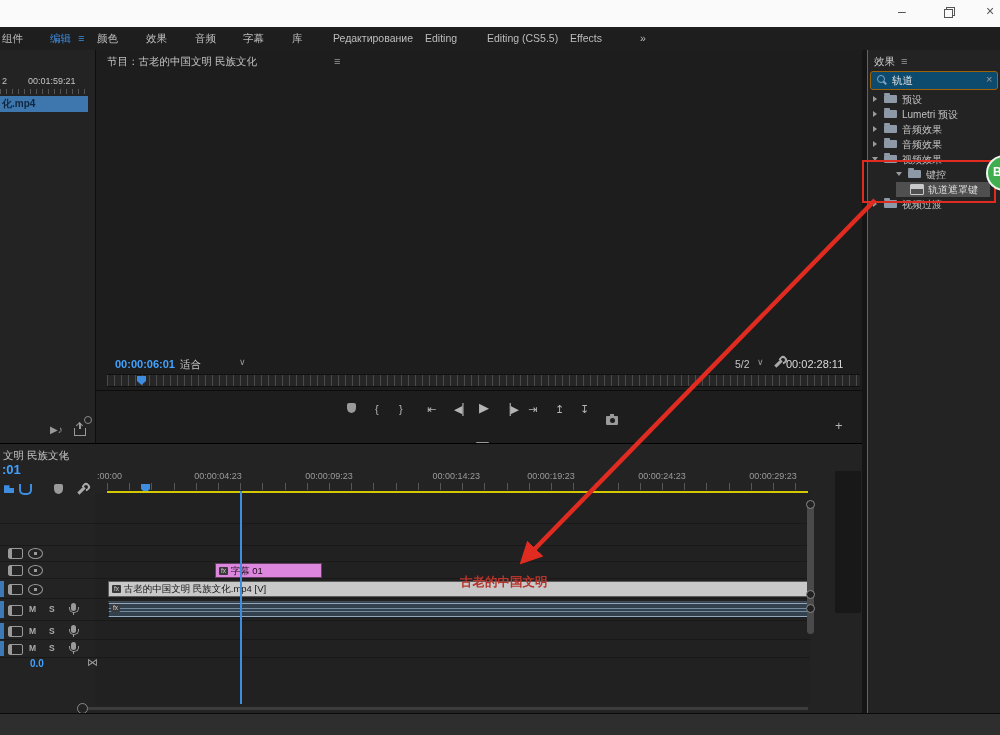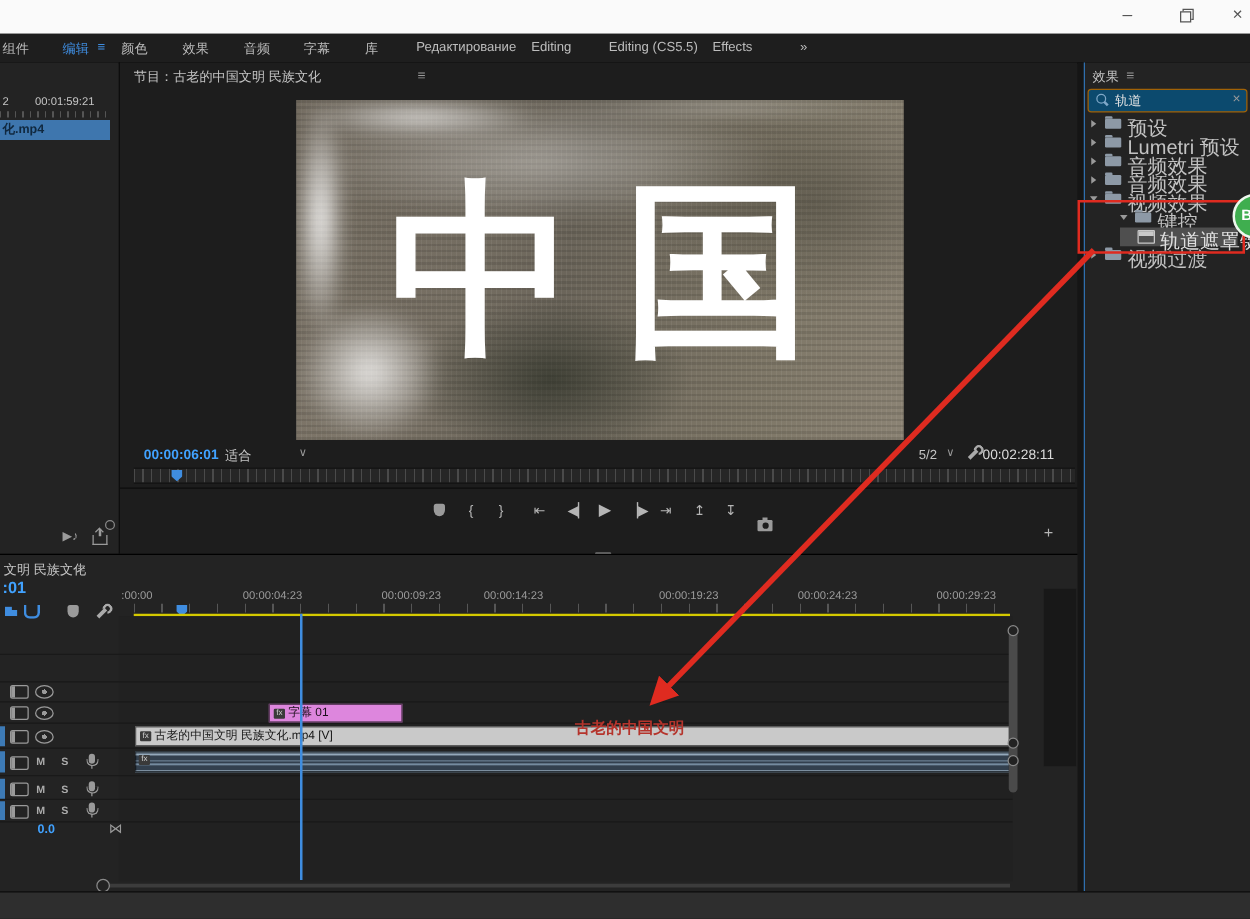"预设" .fx-row-label { font-size: 16px -> 10px }
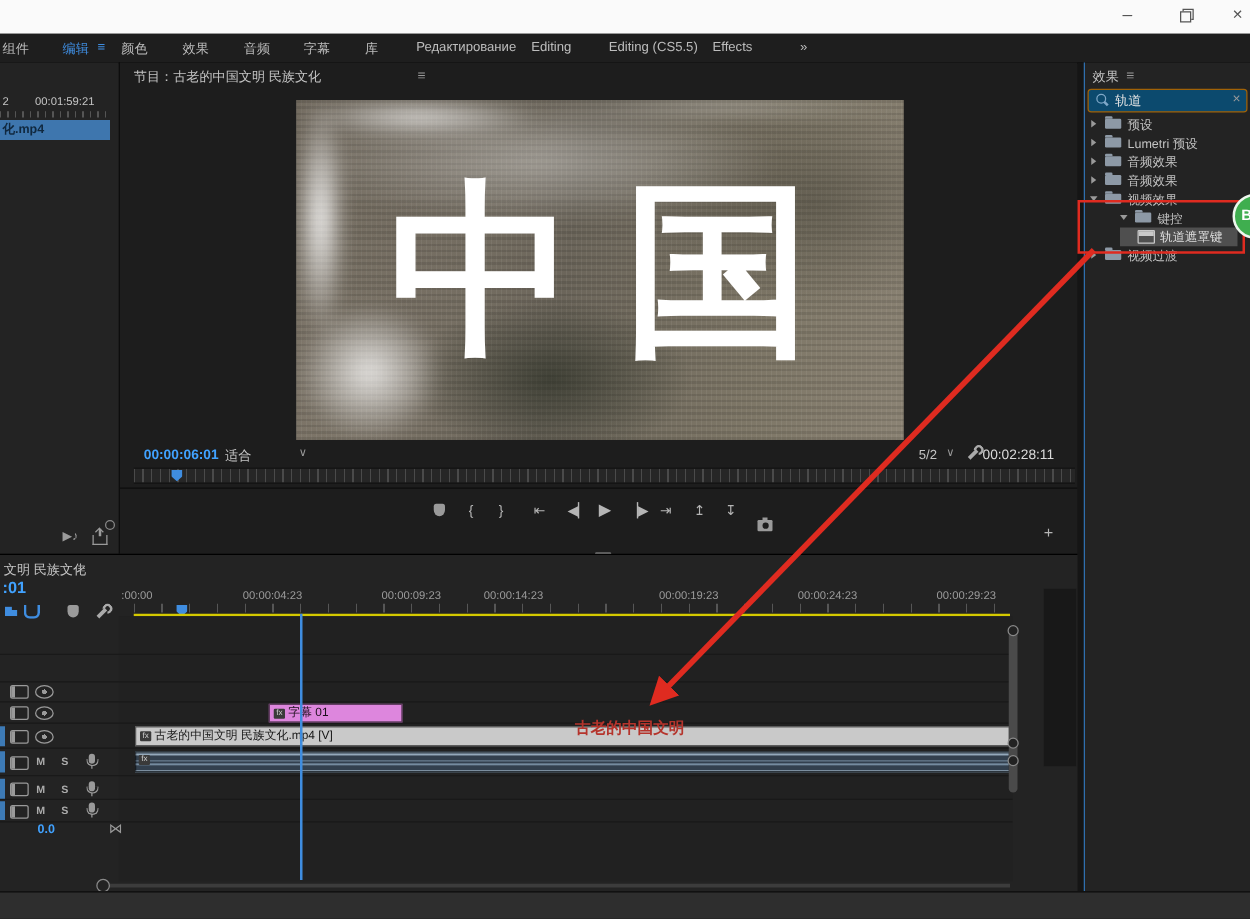"中国" div.abs { html: <div> <div></div> <div>中国</div> </div> -> none }
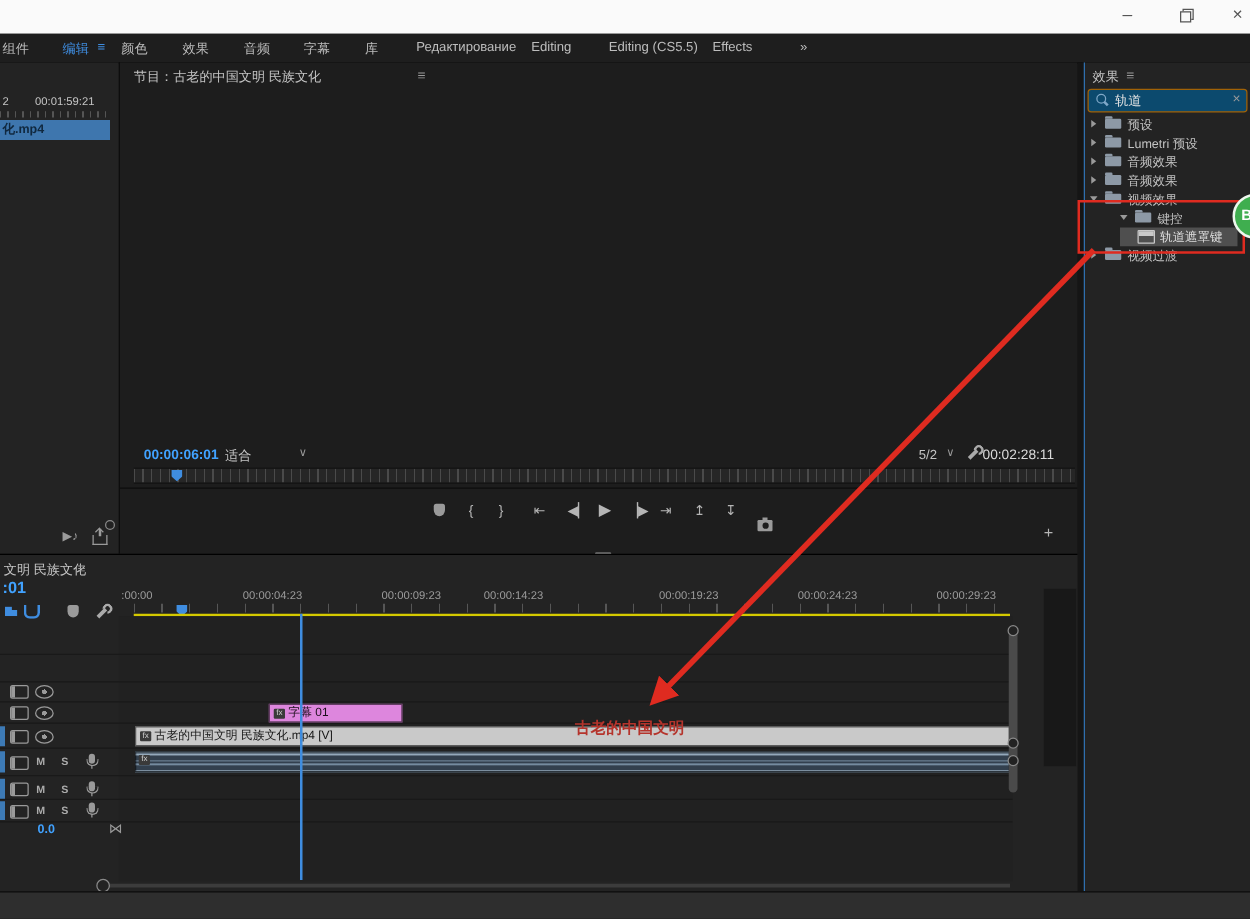"00:00:14:23" span.abs { left: 292px -> 305px; text-align: left -> right }
